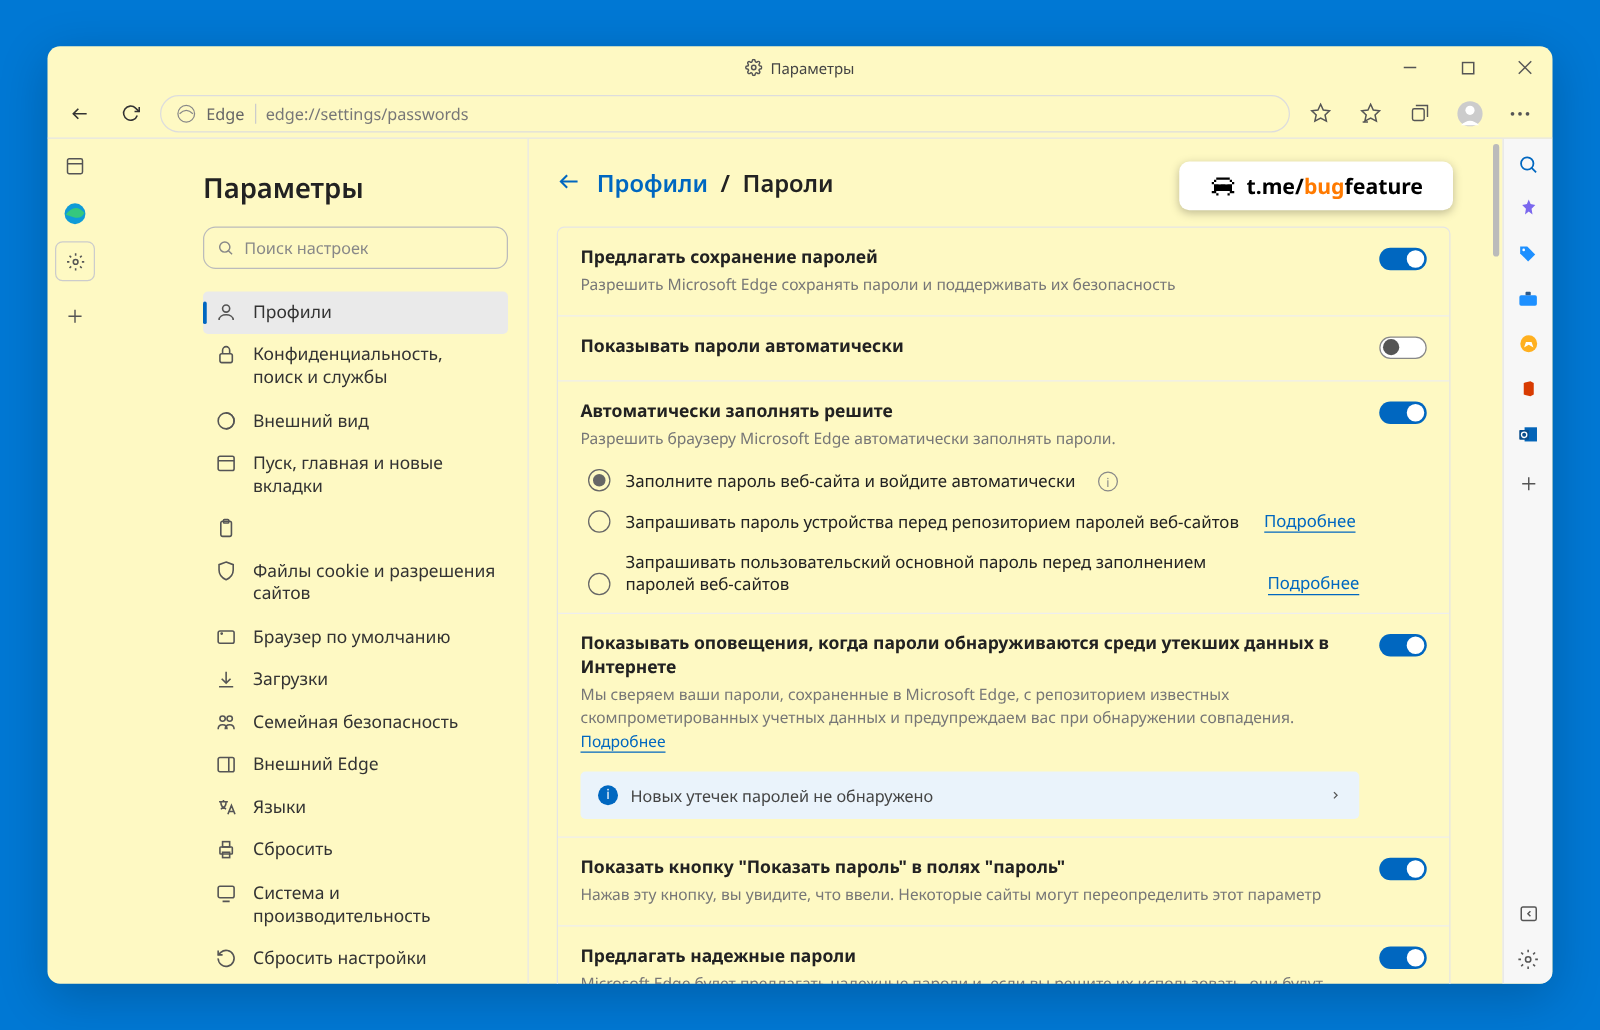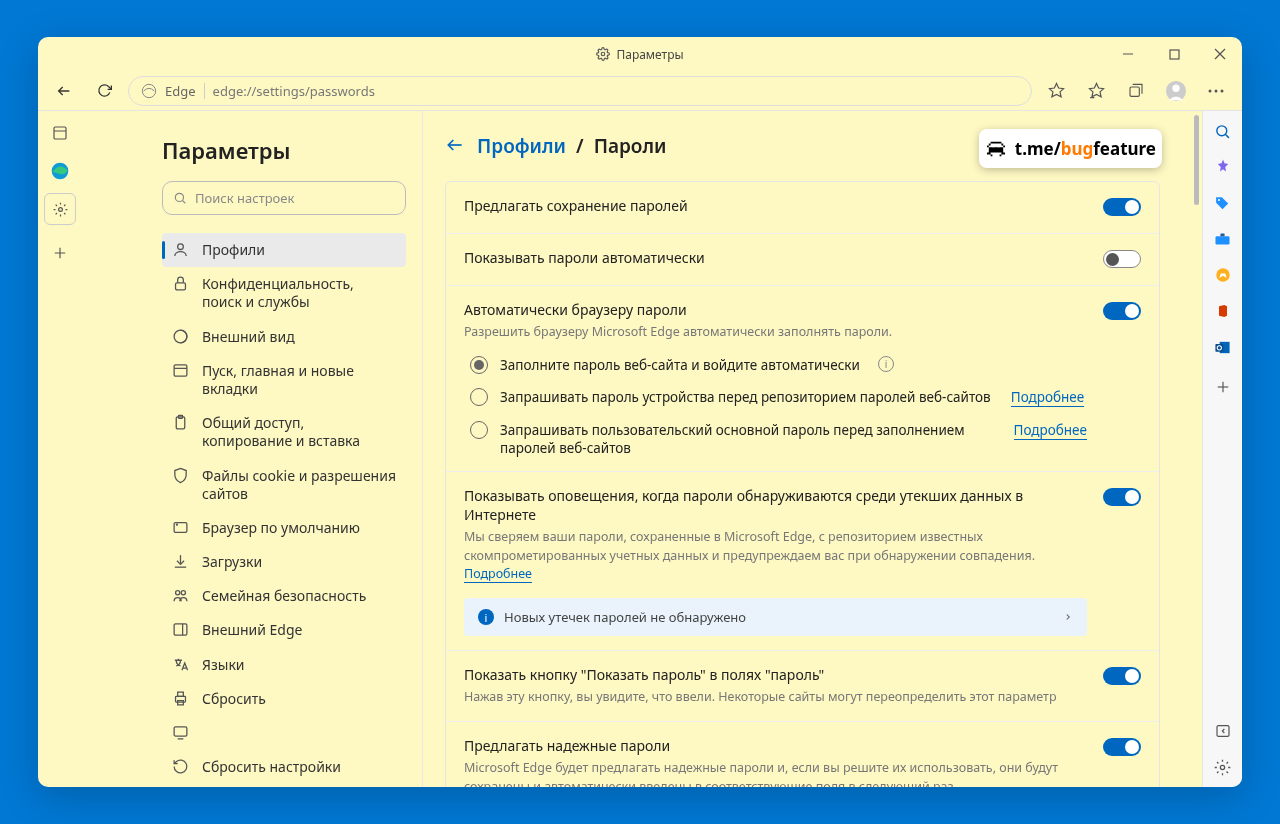"t.me/bugfeature" .watermark { padding: 8px 6px -> 8px 24px }
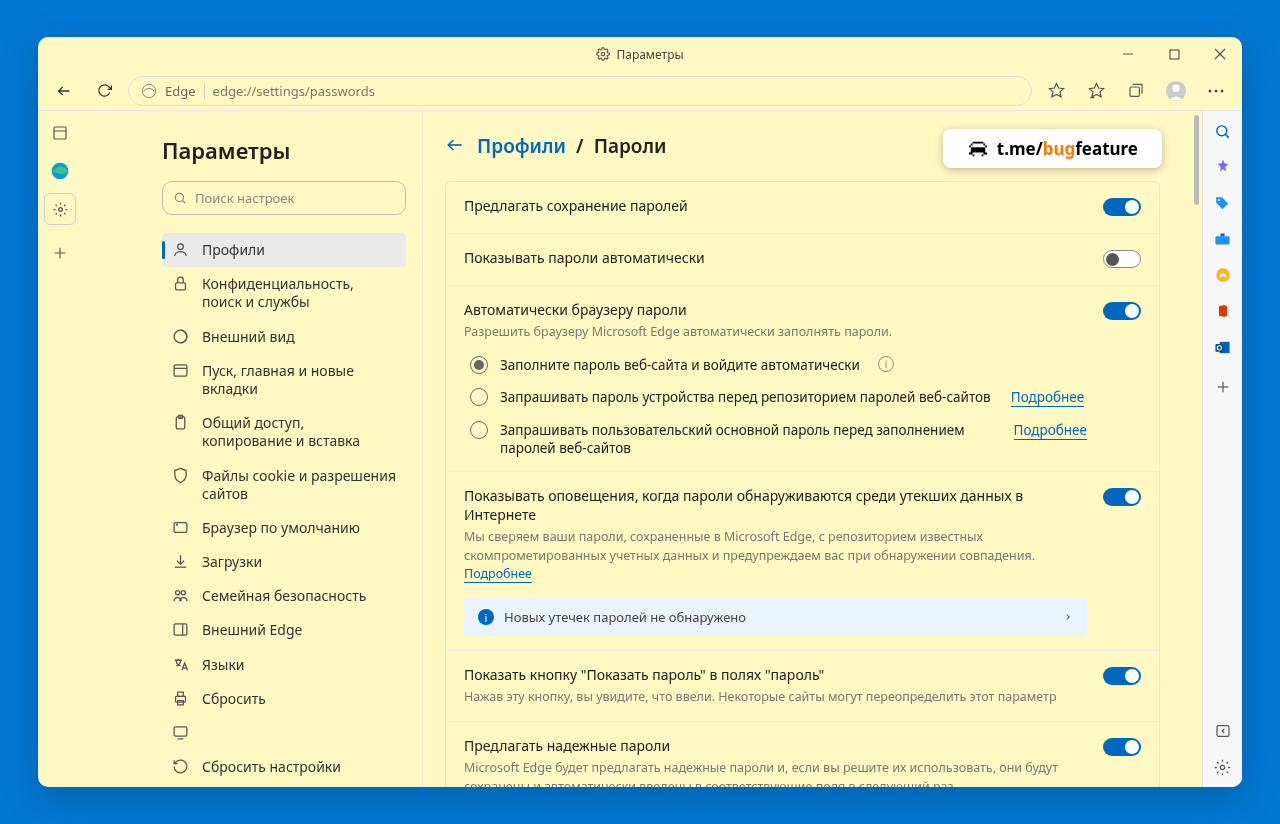"Предлагать сохранение паролей" .row .title { font-weight: 400 -> 700 }
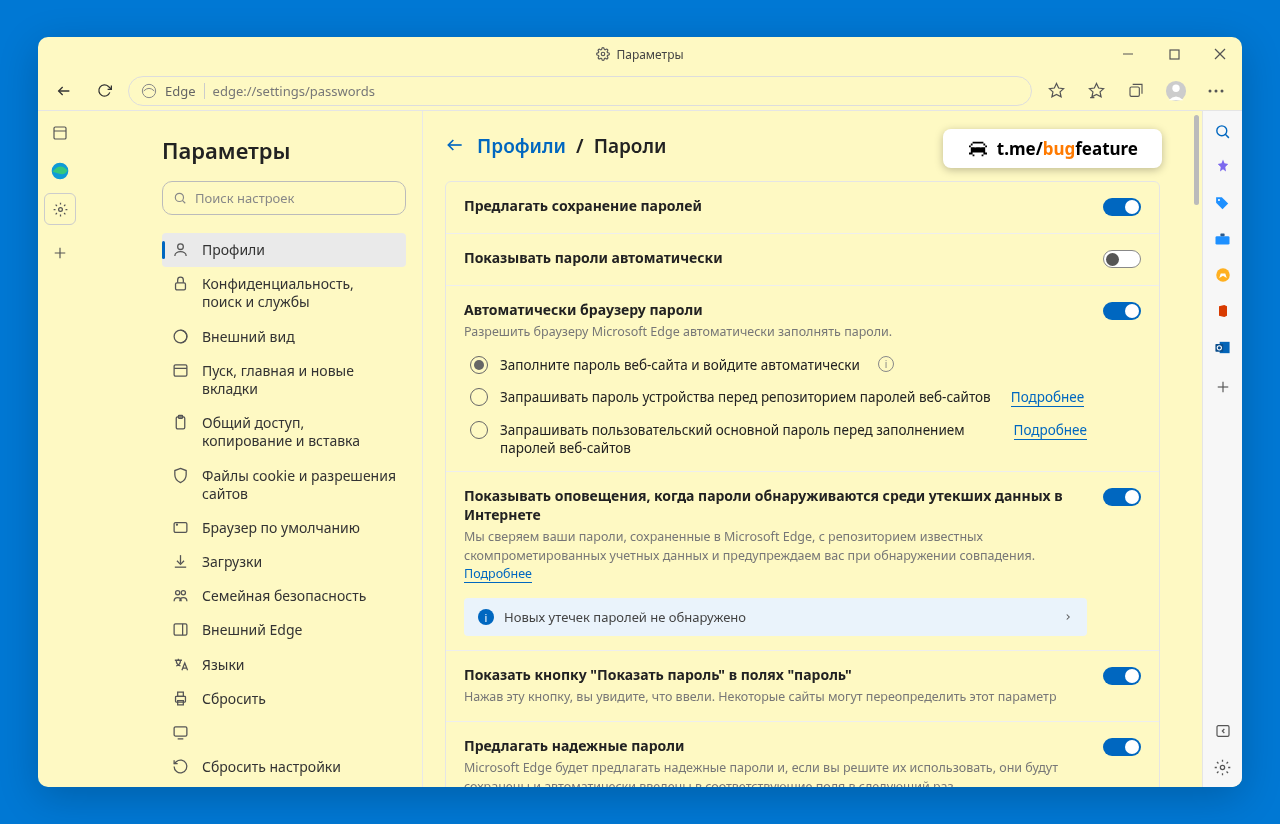"Разрешить Microsoft Edge сохранять" div.desc { html: none -> <div>Разрешить Microsoft Edge сохранять пароли и поддерживать их безопасность</div> }
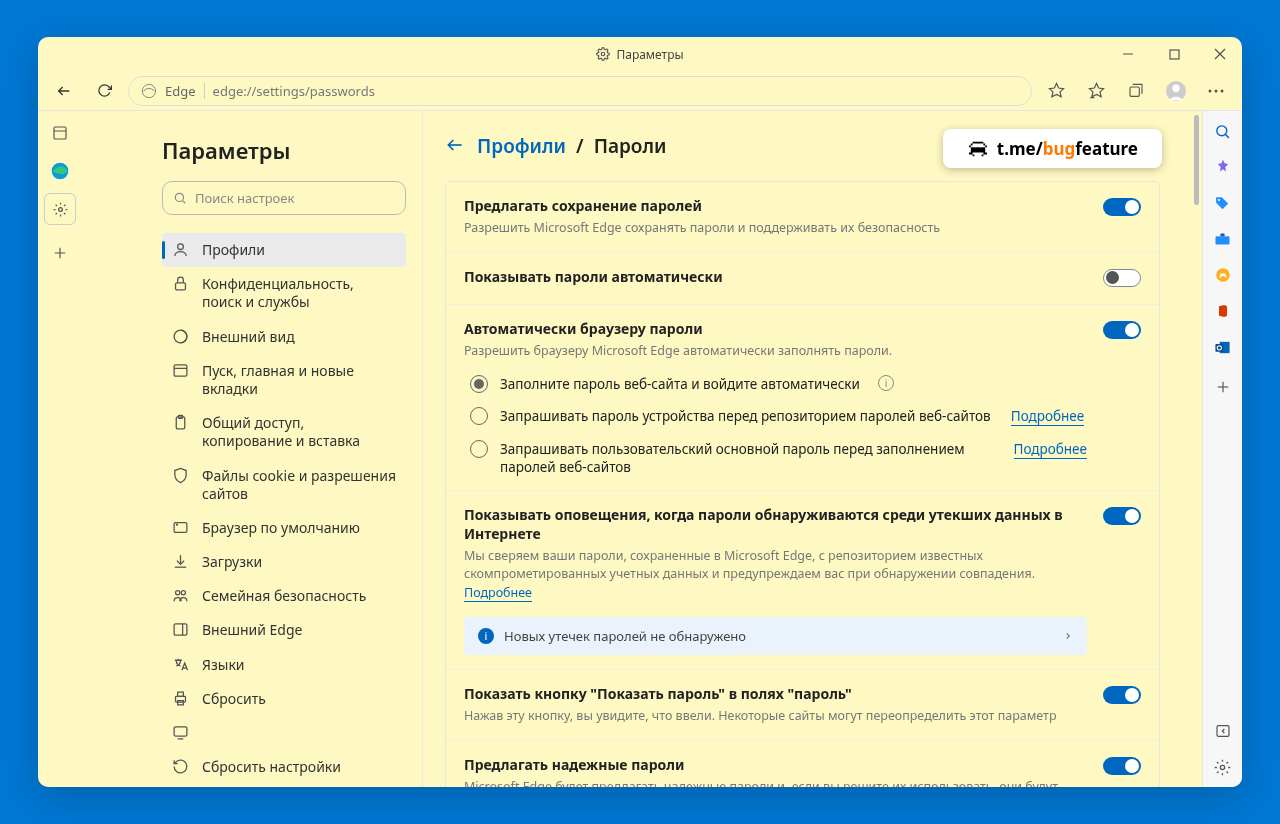"Автоматически браузеру пароли" div.title { text: браузеру пароли -> заполнять решите }
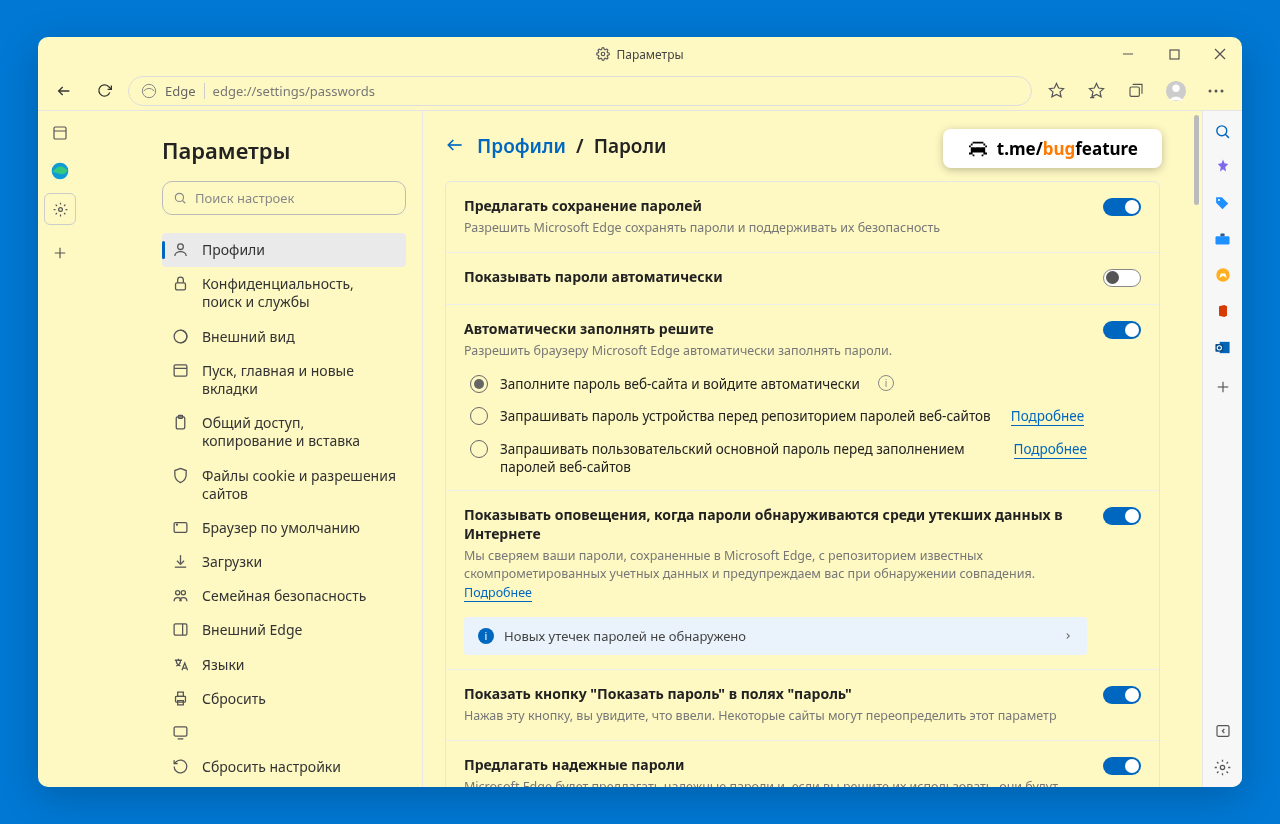"Заполните пароль веб-сайта и войдите" .radio-row { align-items: flex-start -> flex-end }
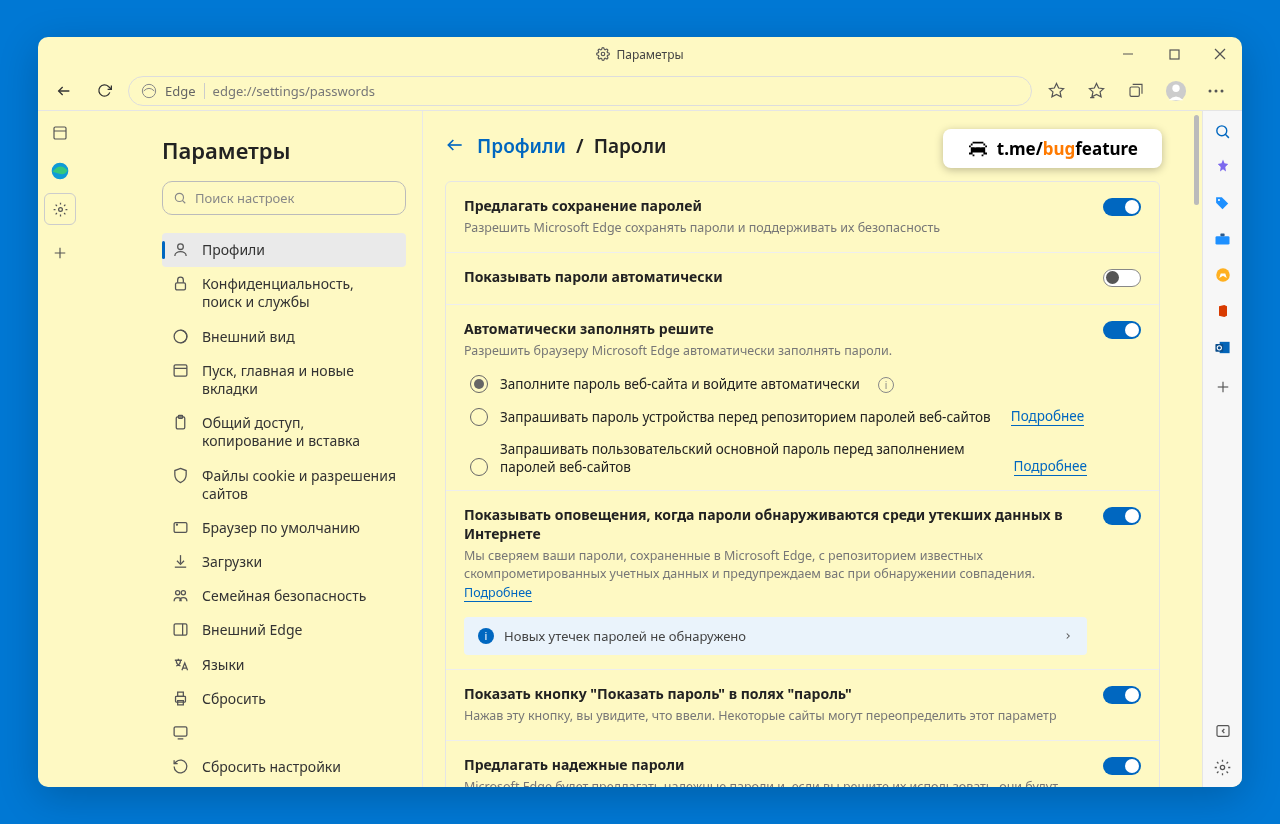"Общий доступ, копирование и вставка" span { html: <span>Общий доступ, копирование и вставка</span> -> none }
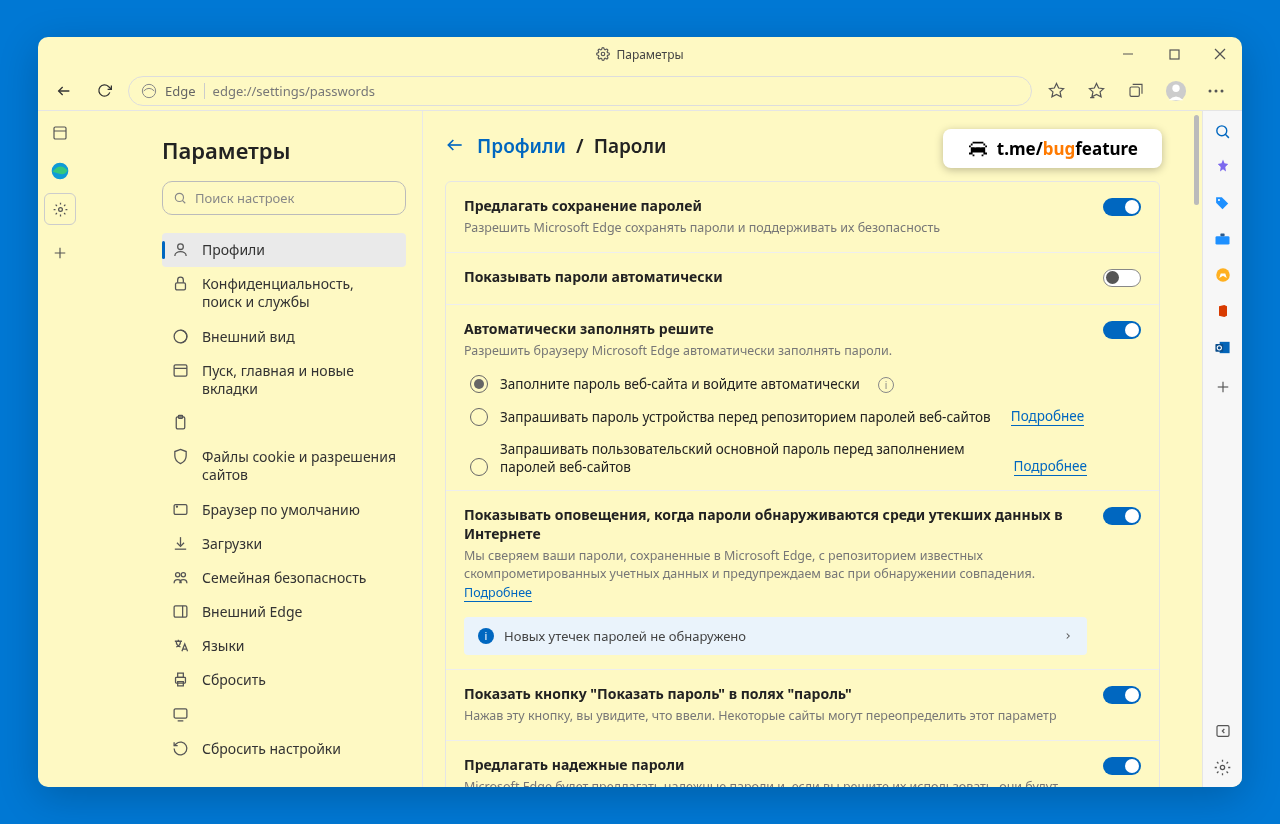"Система и производительность" span { html: none -> <span>Система и производительность</span> }
